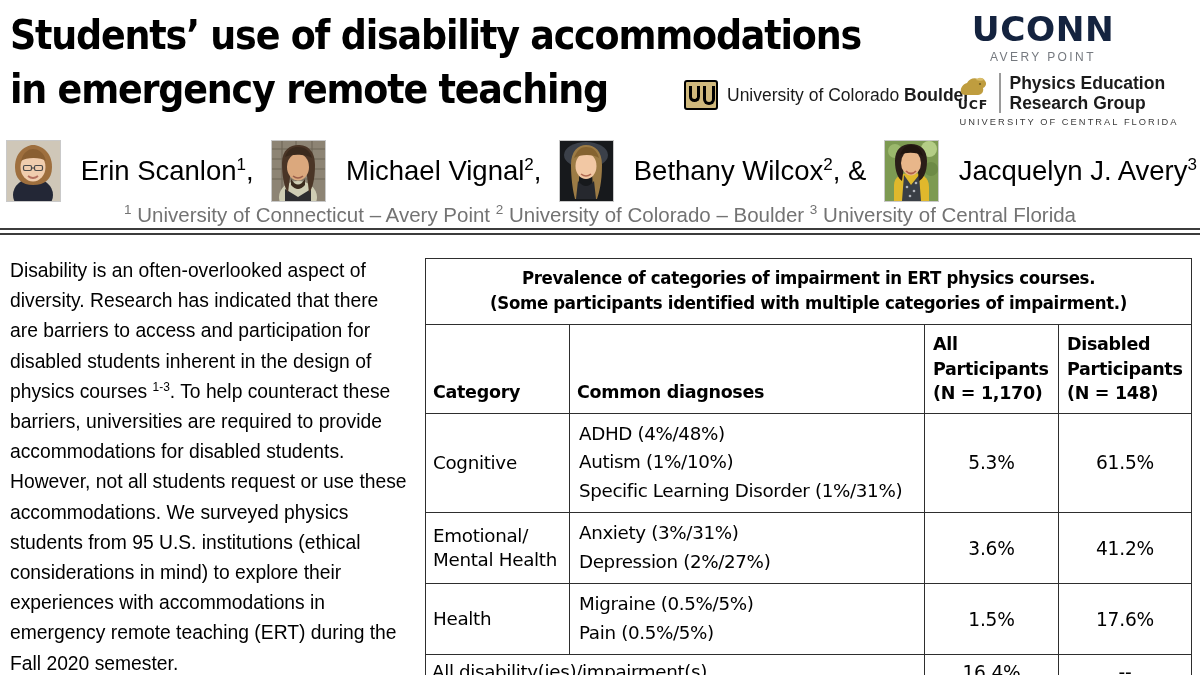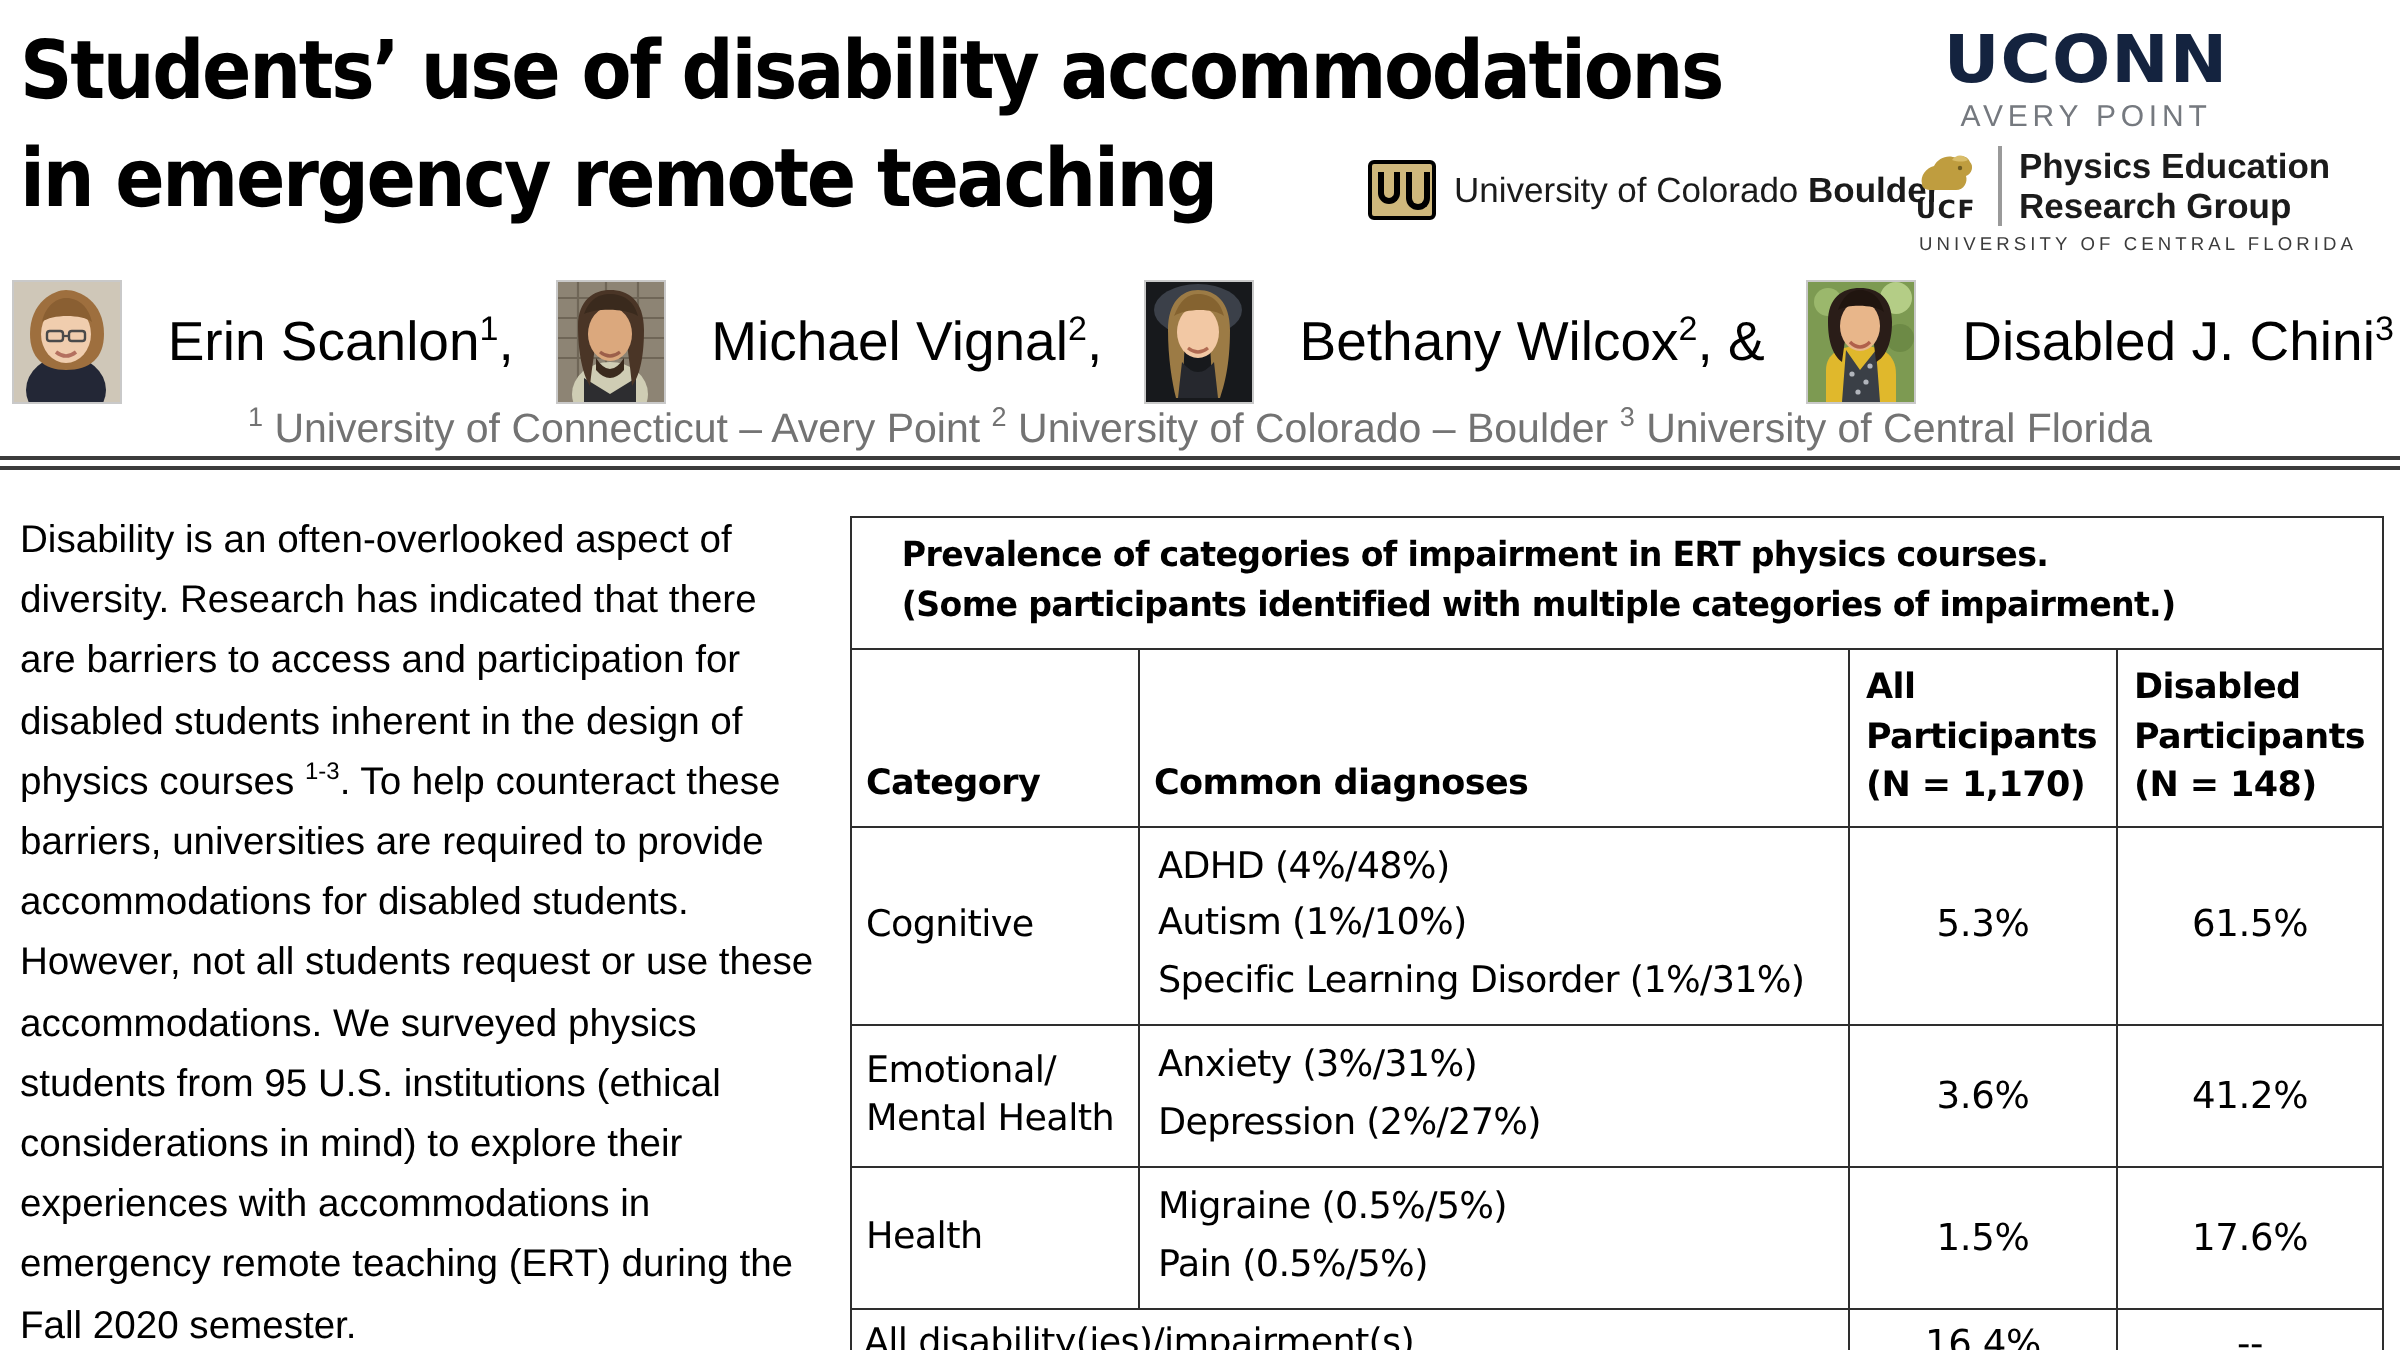"AVERY POINT" .uconn-sub { font-size: 15px -> 12px }
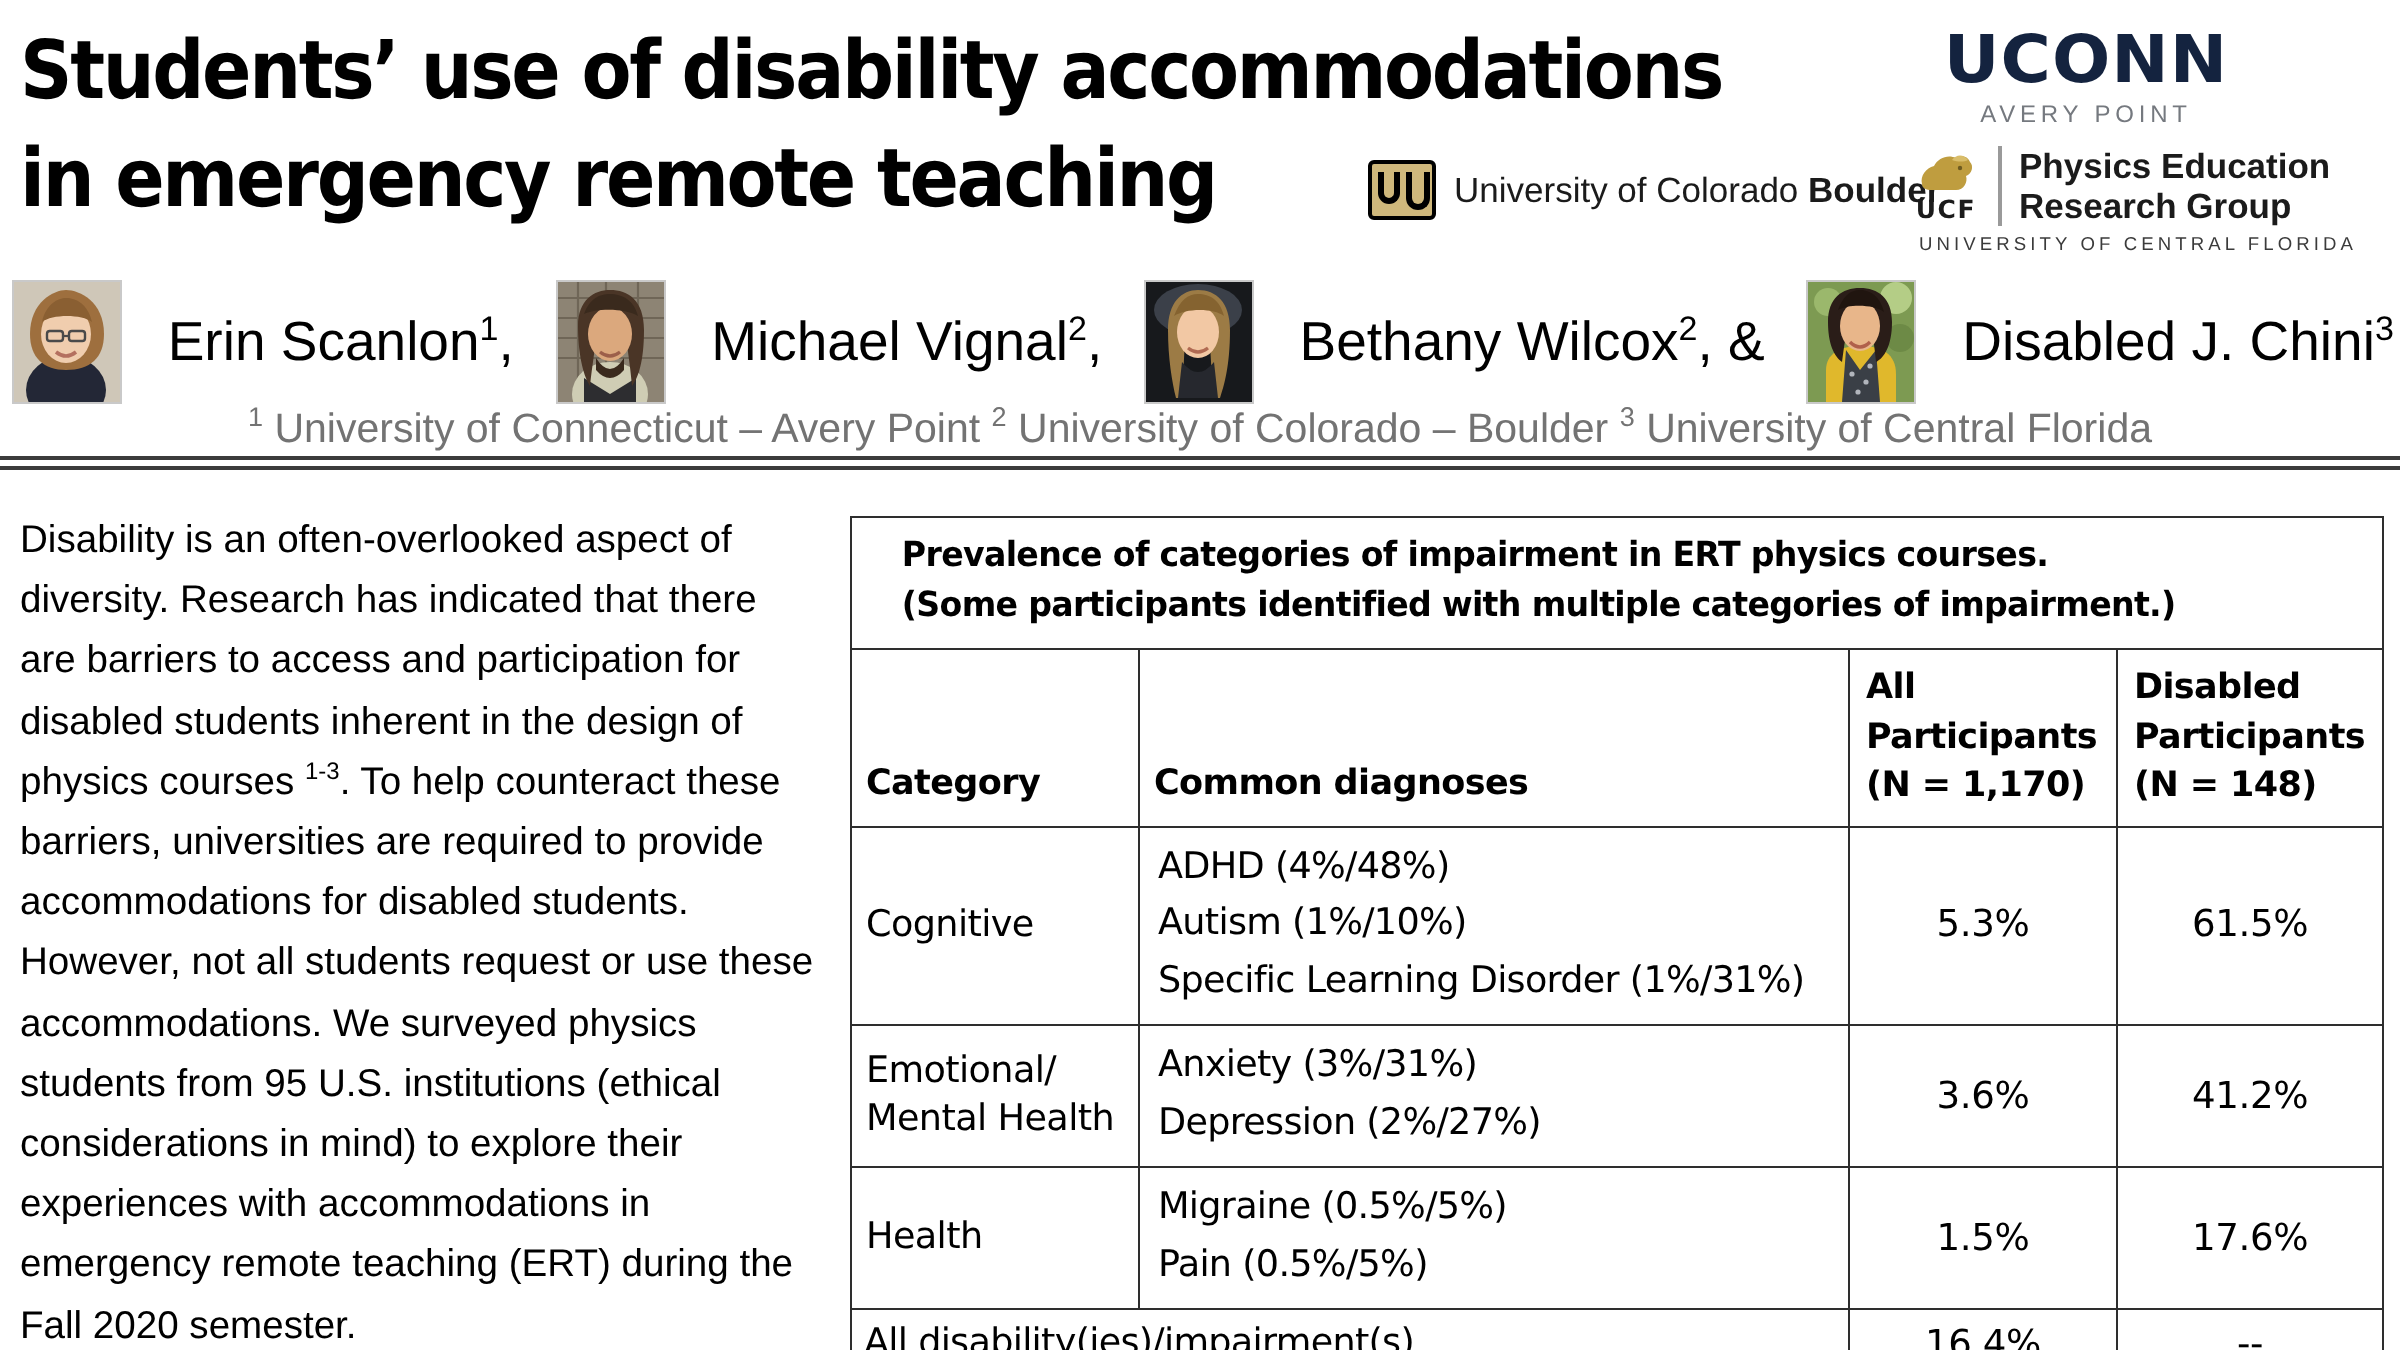"Disabled J. Chini" span { text: Disabled J. Chini -> Jacquelyn J. Avery }
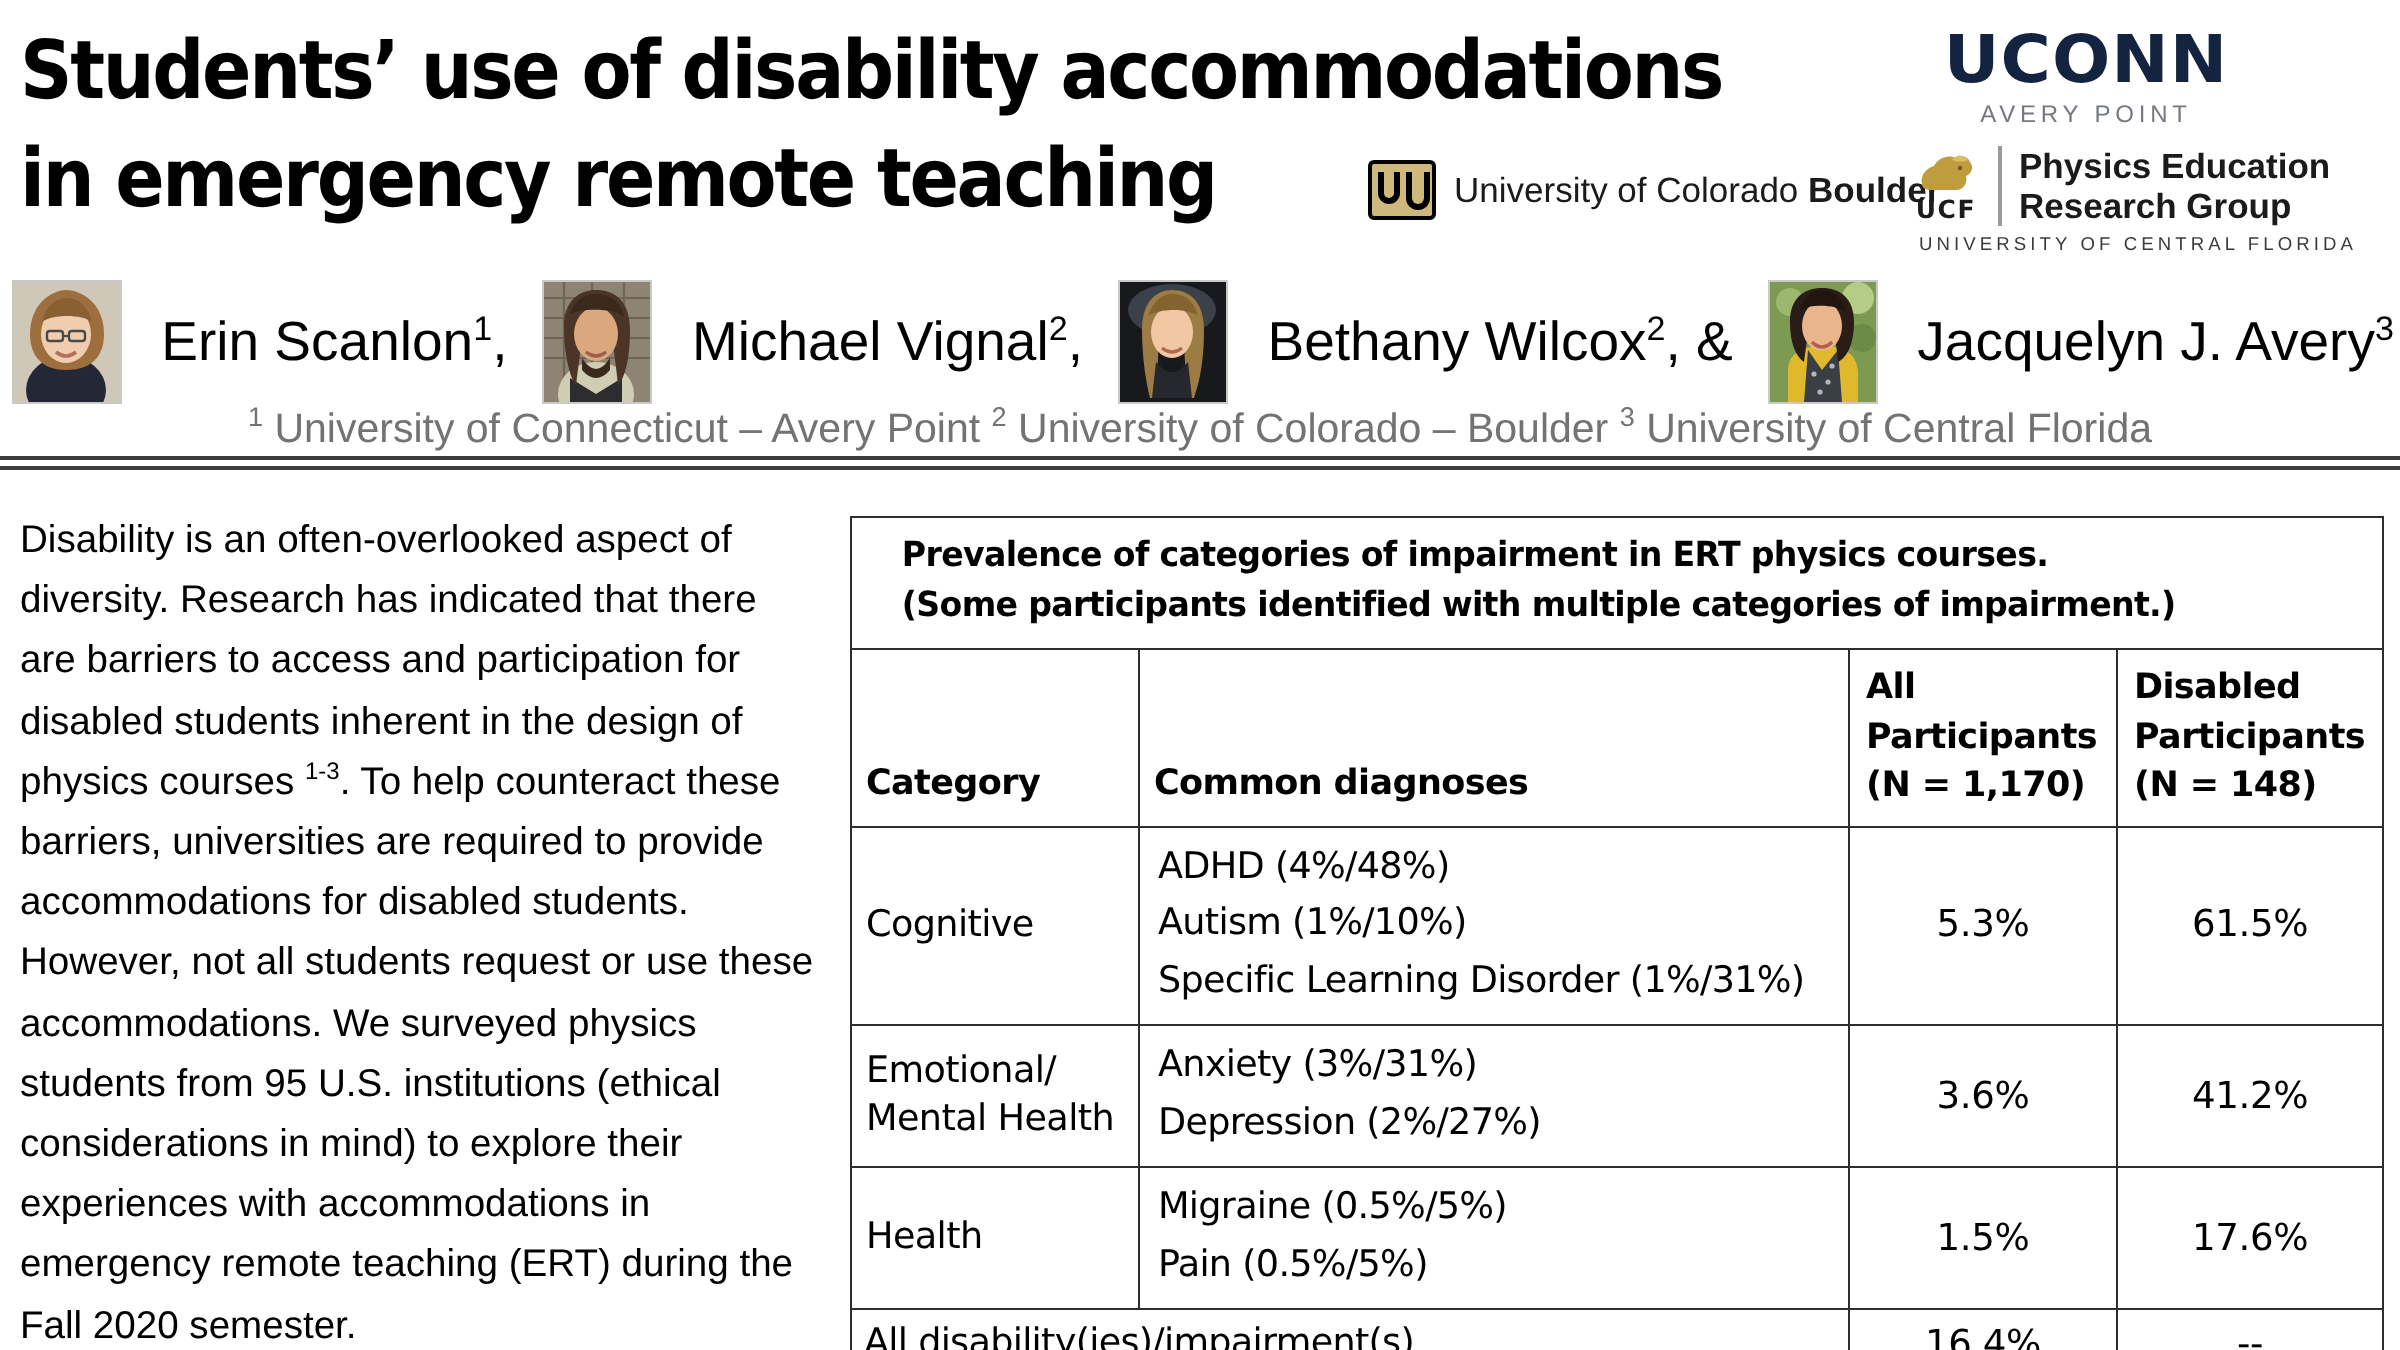"Prevalence of categories of impairment" .cap-cell { text-align: none -> center }
